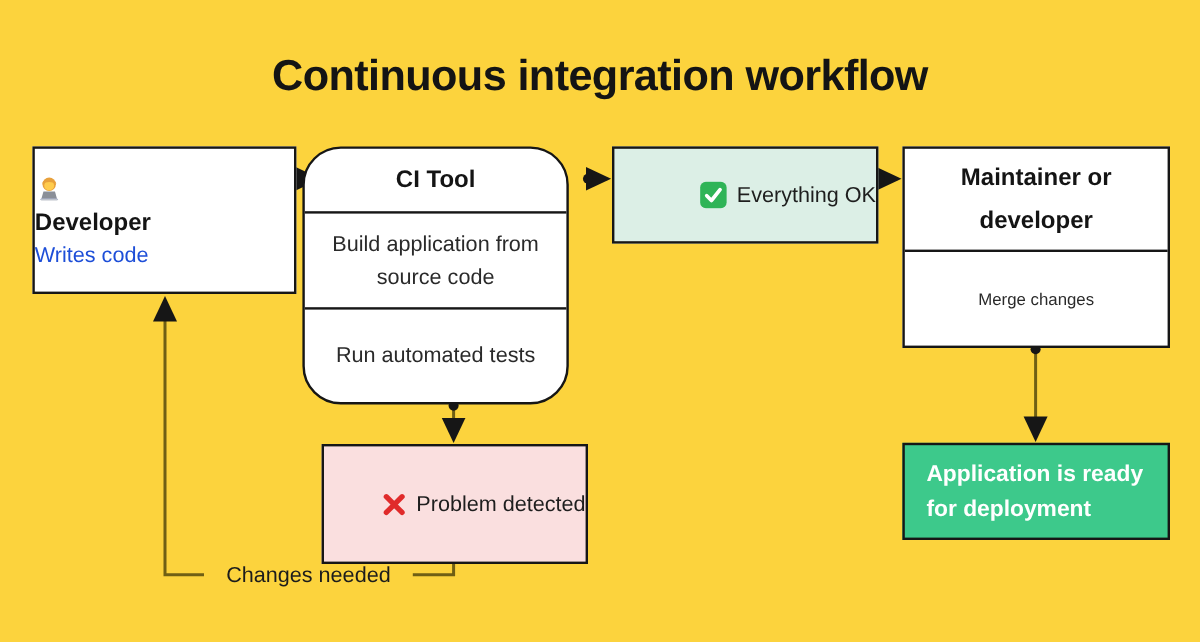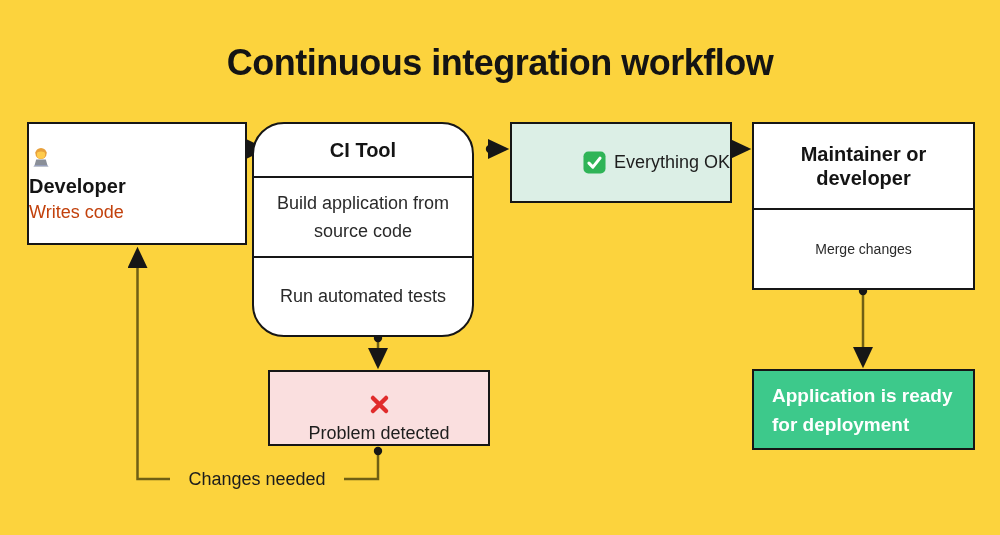"Maintainer or developer" .maint-header { line-height: 24px -> 36px }
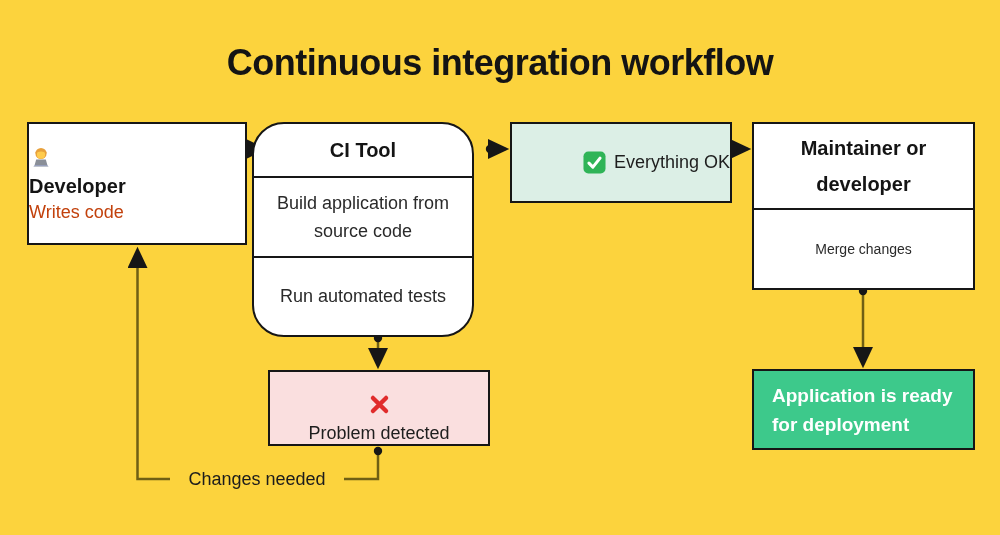"Writes code" .node-sub { color: #c2410c -> #1d4ed8 }
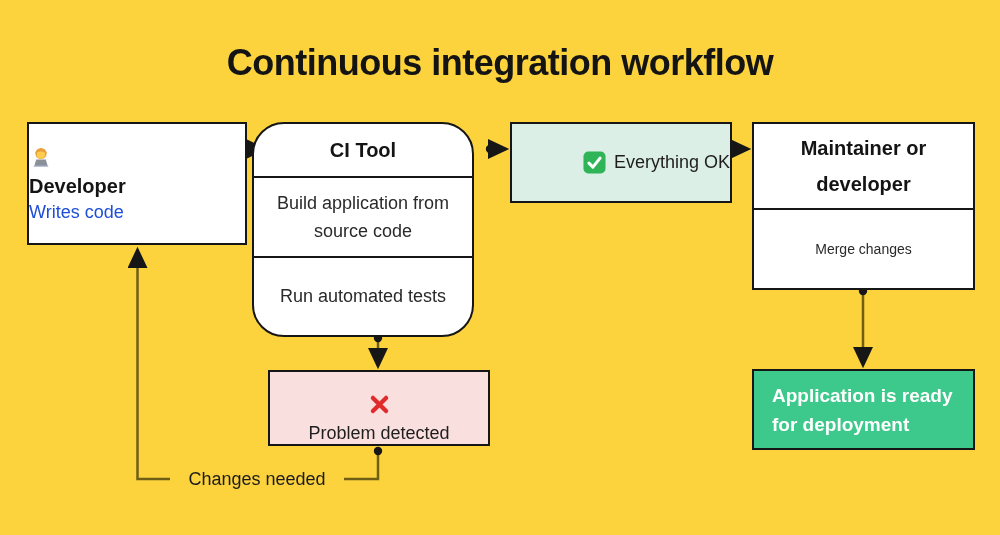"Problem detected" .box-problem { flex-direction: column -> row; height: 76px -> 100px }
